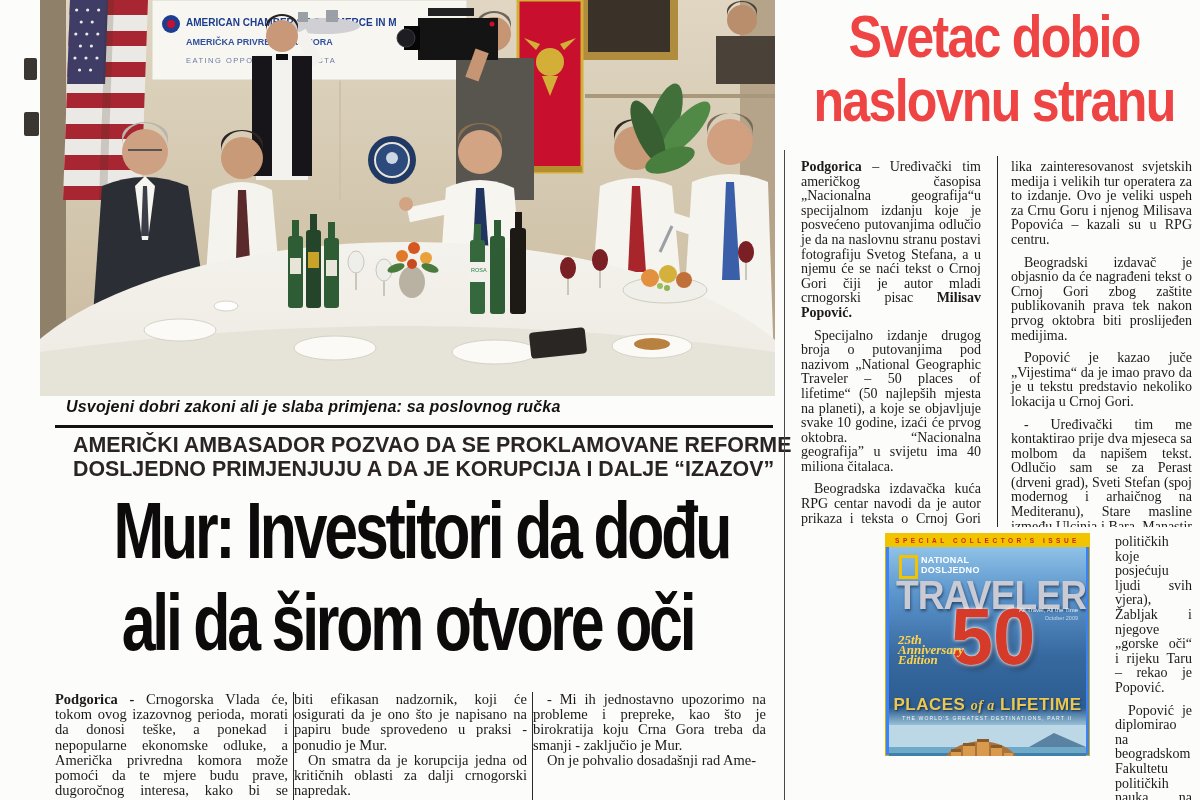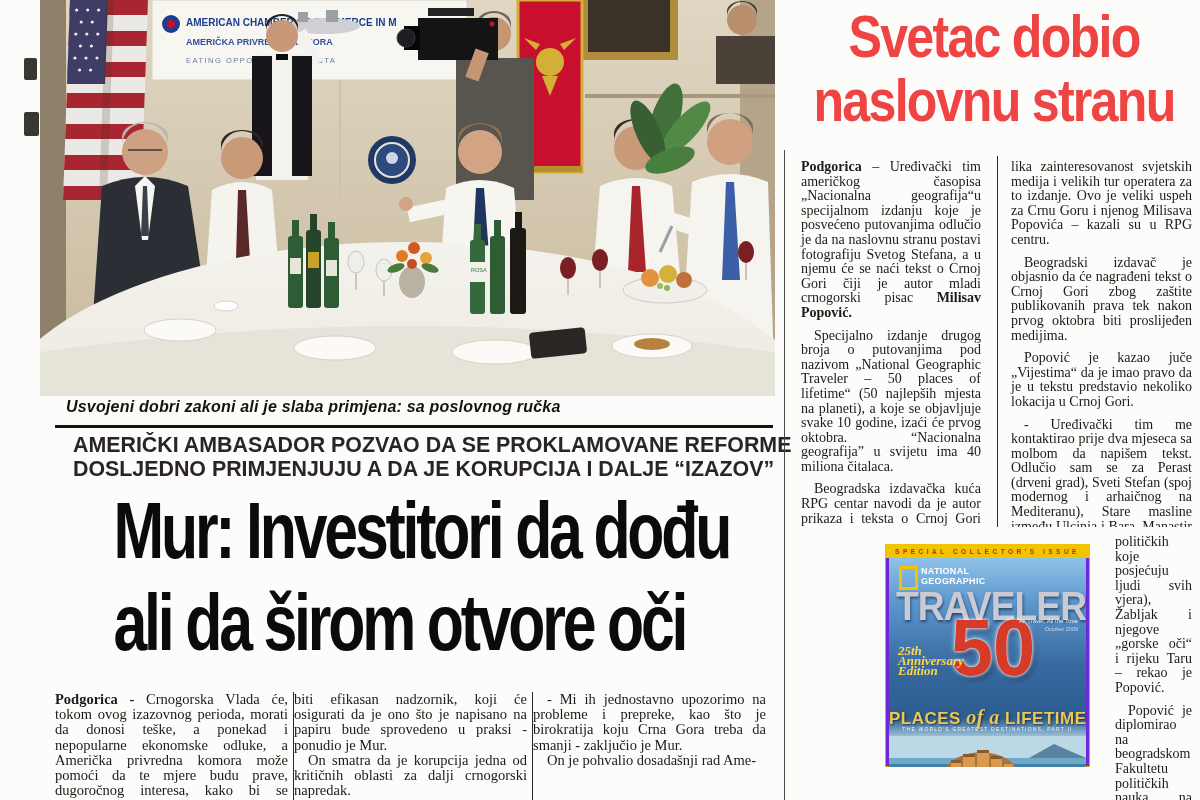"Mur: Investitori da dođu" #headline { text-align: none -> center }
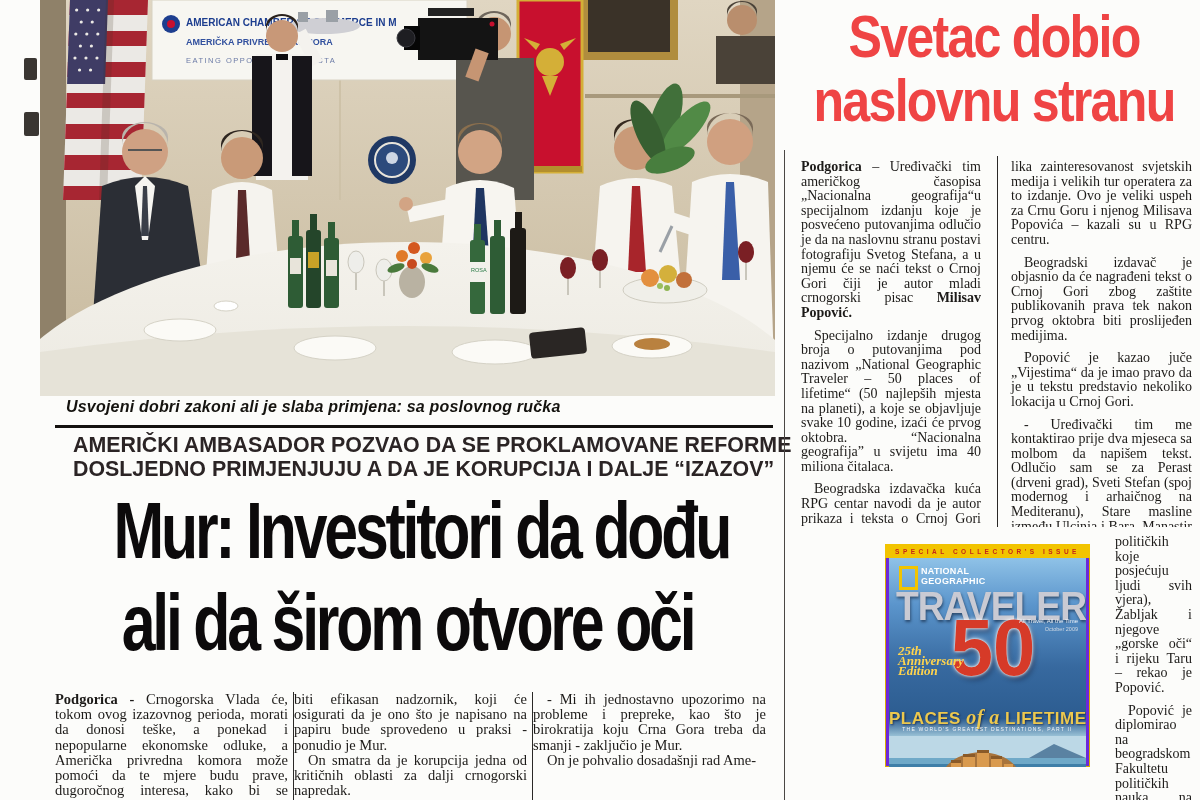"NATIONAL" #magazine { background: #6d28d9 -> #3b82f6; top: 544px -> 533px }
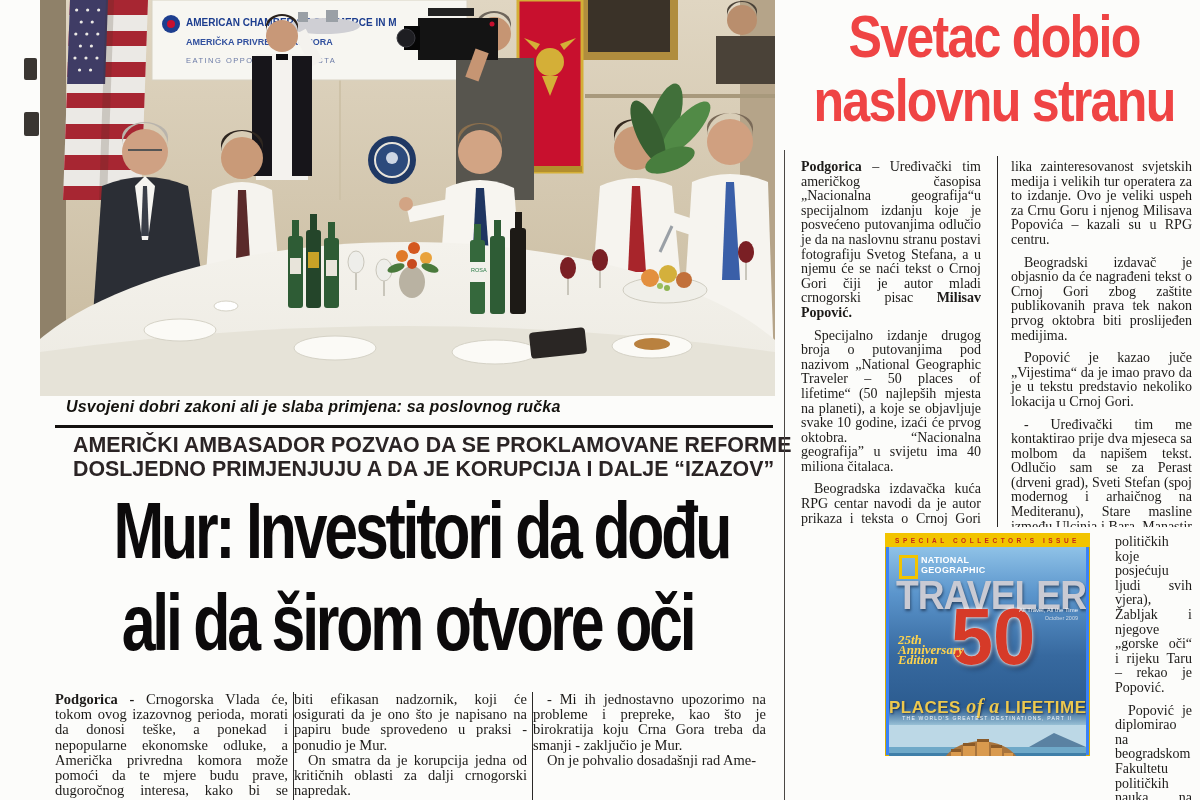"GEOGRAPHIC" div { text: GEOGRAPHIC -> DOSLJEDNO }
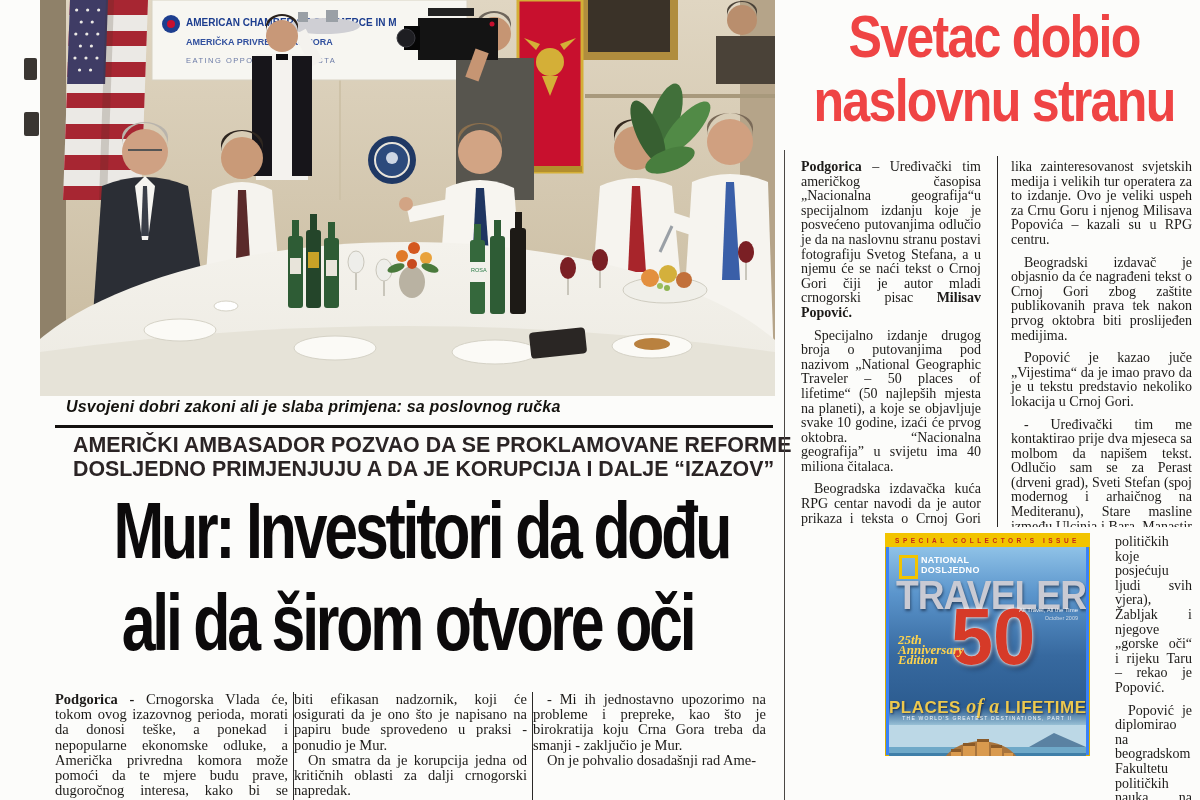"of a" #mag-places .ofa { font-size: 20px -> 14px }
